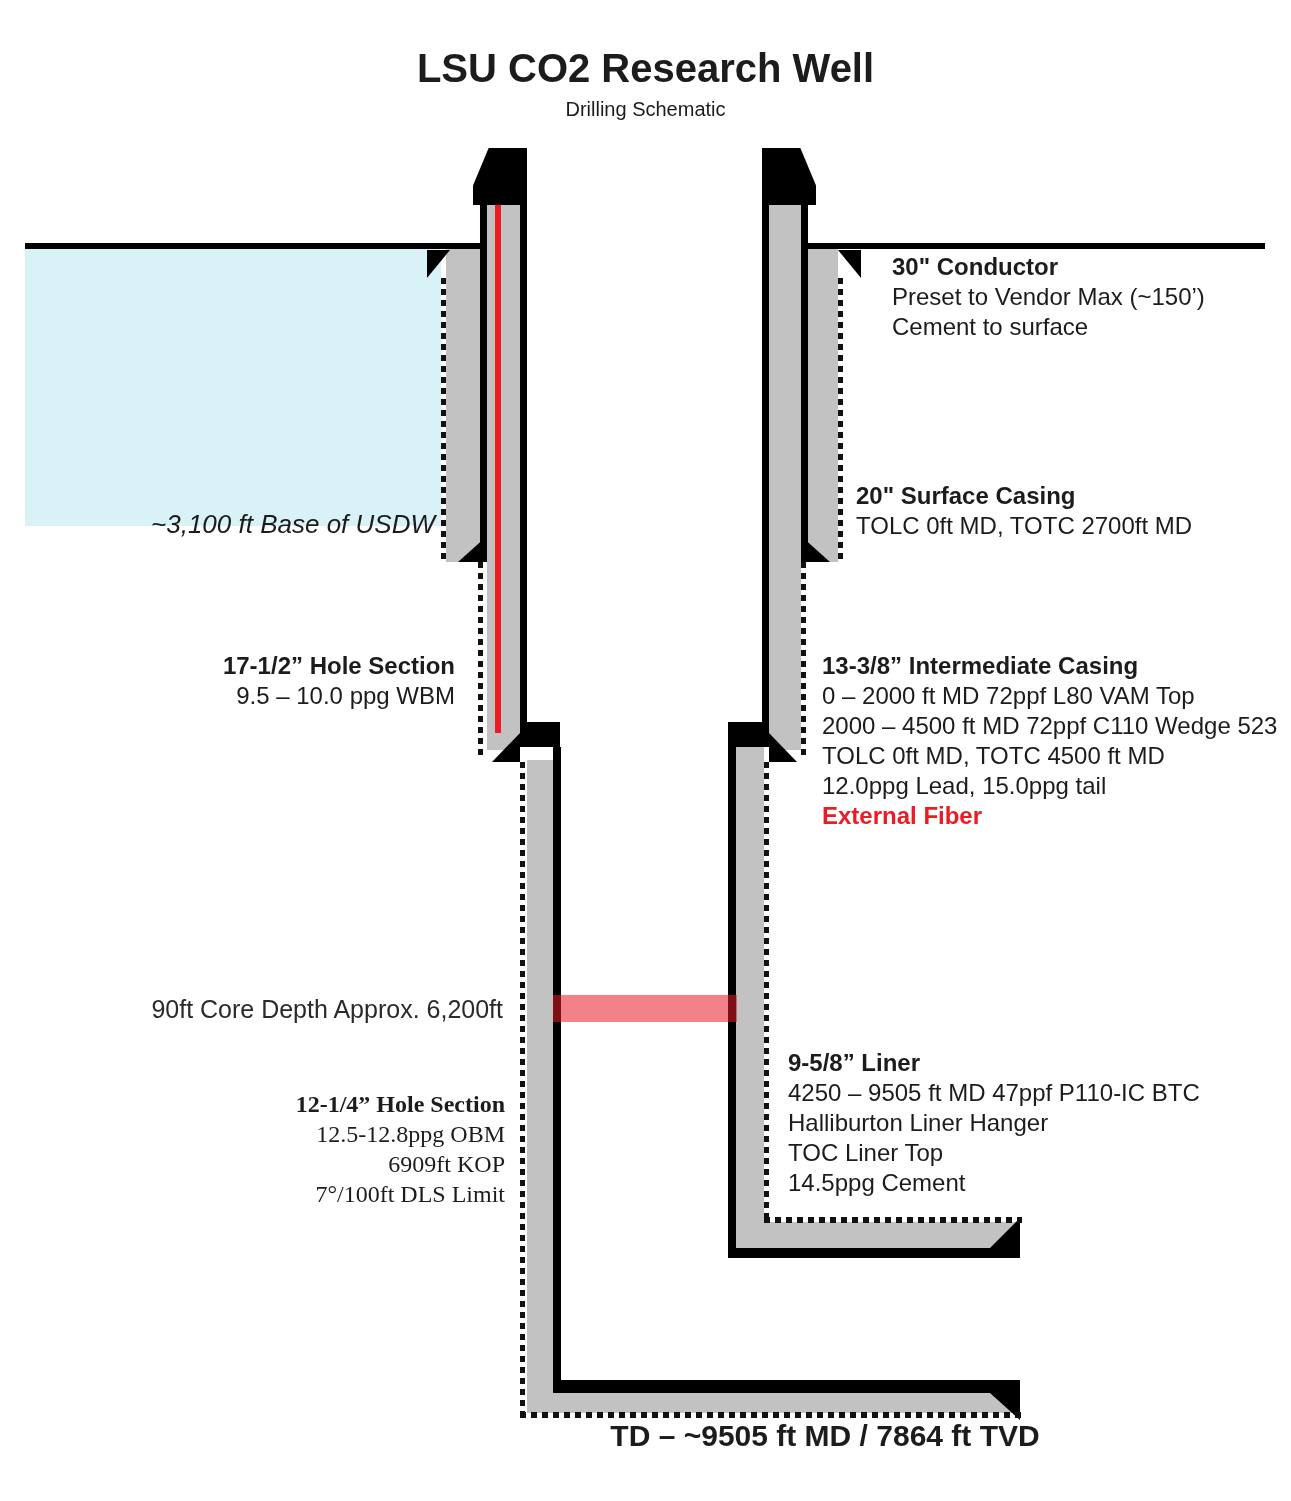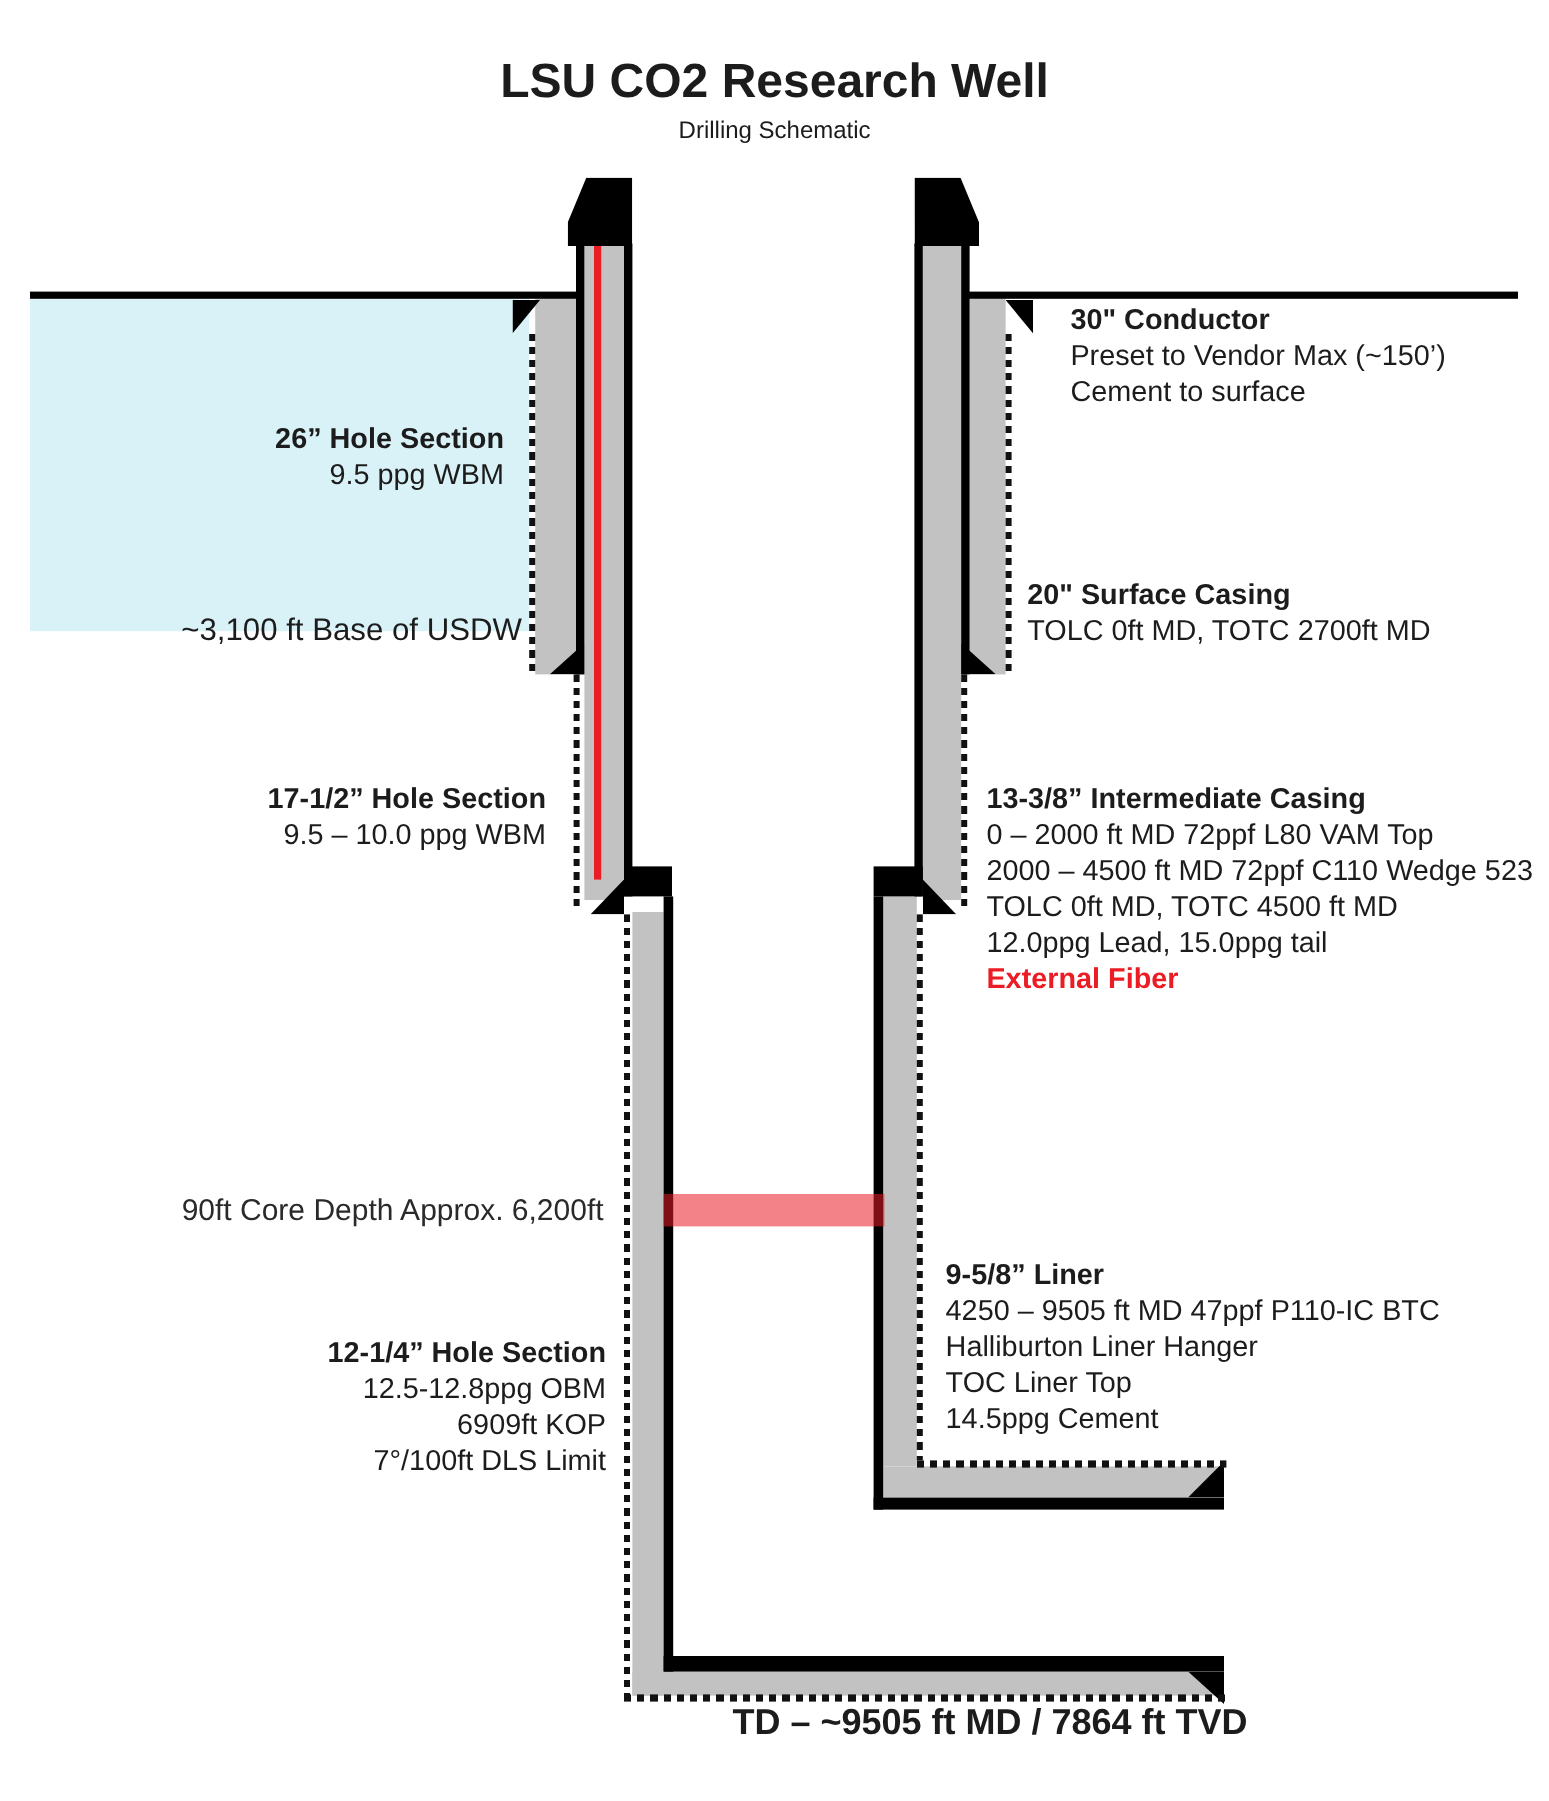"26” Hole Section" div.lbl { html: <div> <div>26” Hole Section</div> <div>9.5 ppg WBM</div> </div> -> none }
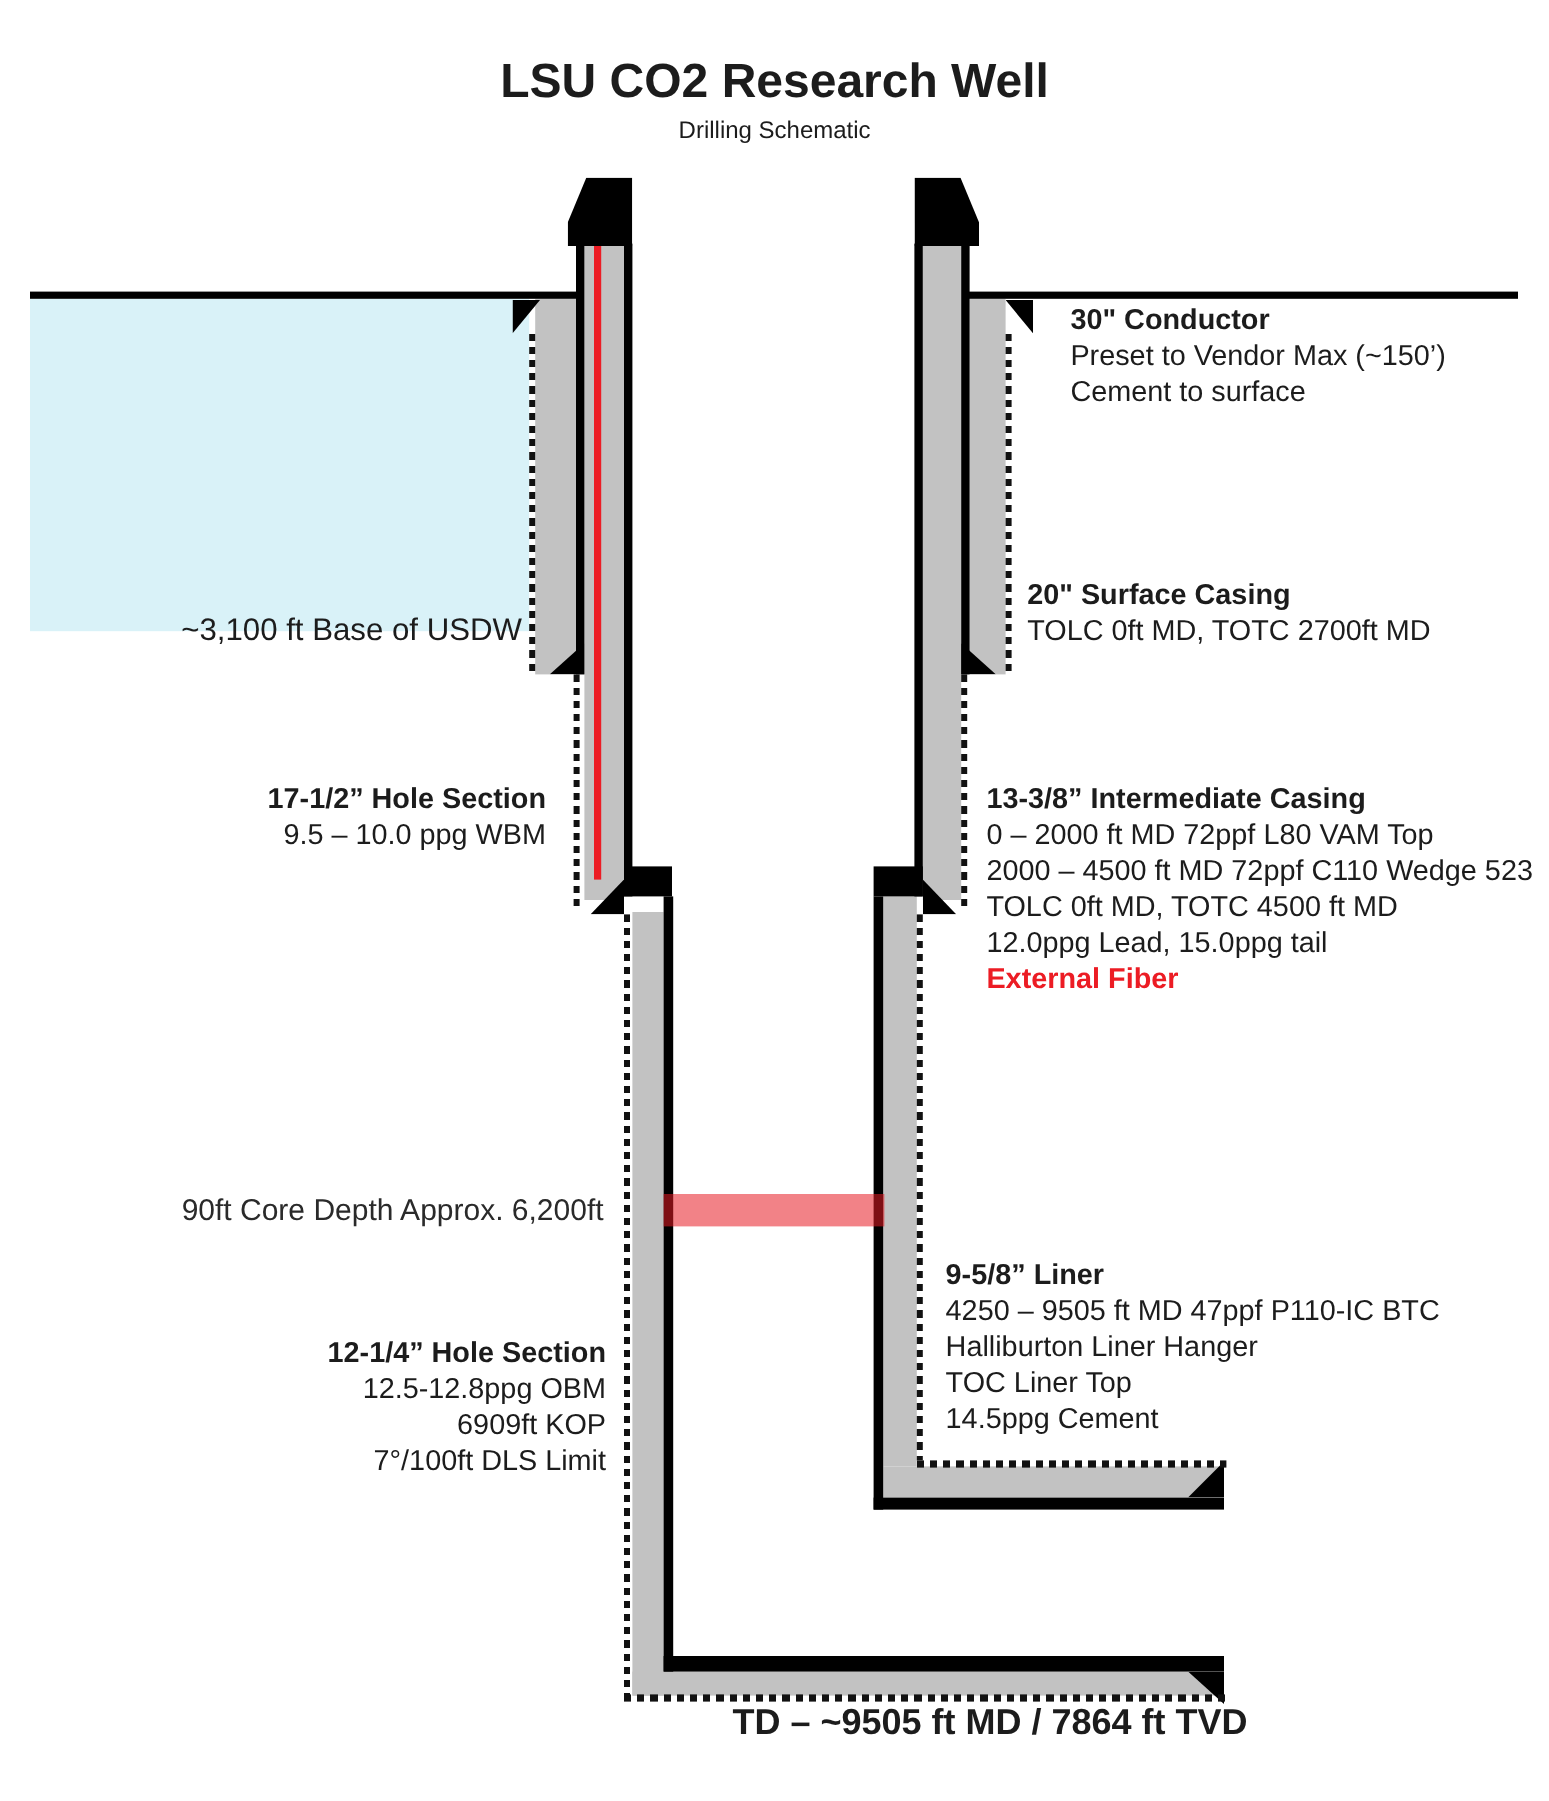"~3,100 ft Base of USDW" .usdw-lbl { font-style: none -> italic }
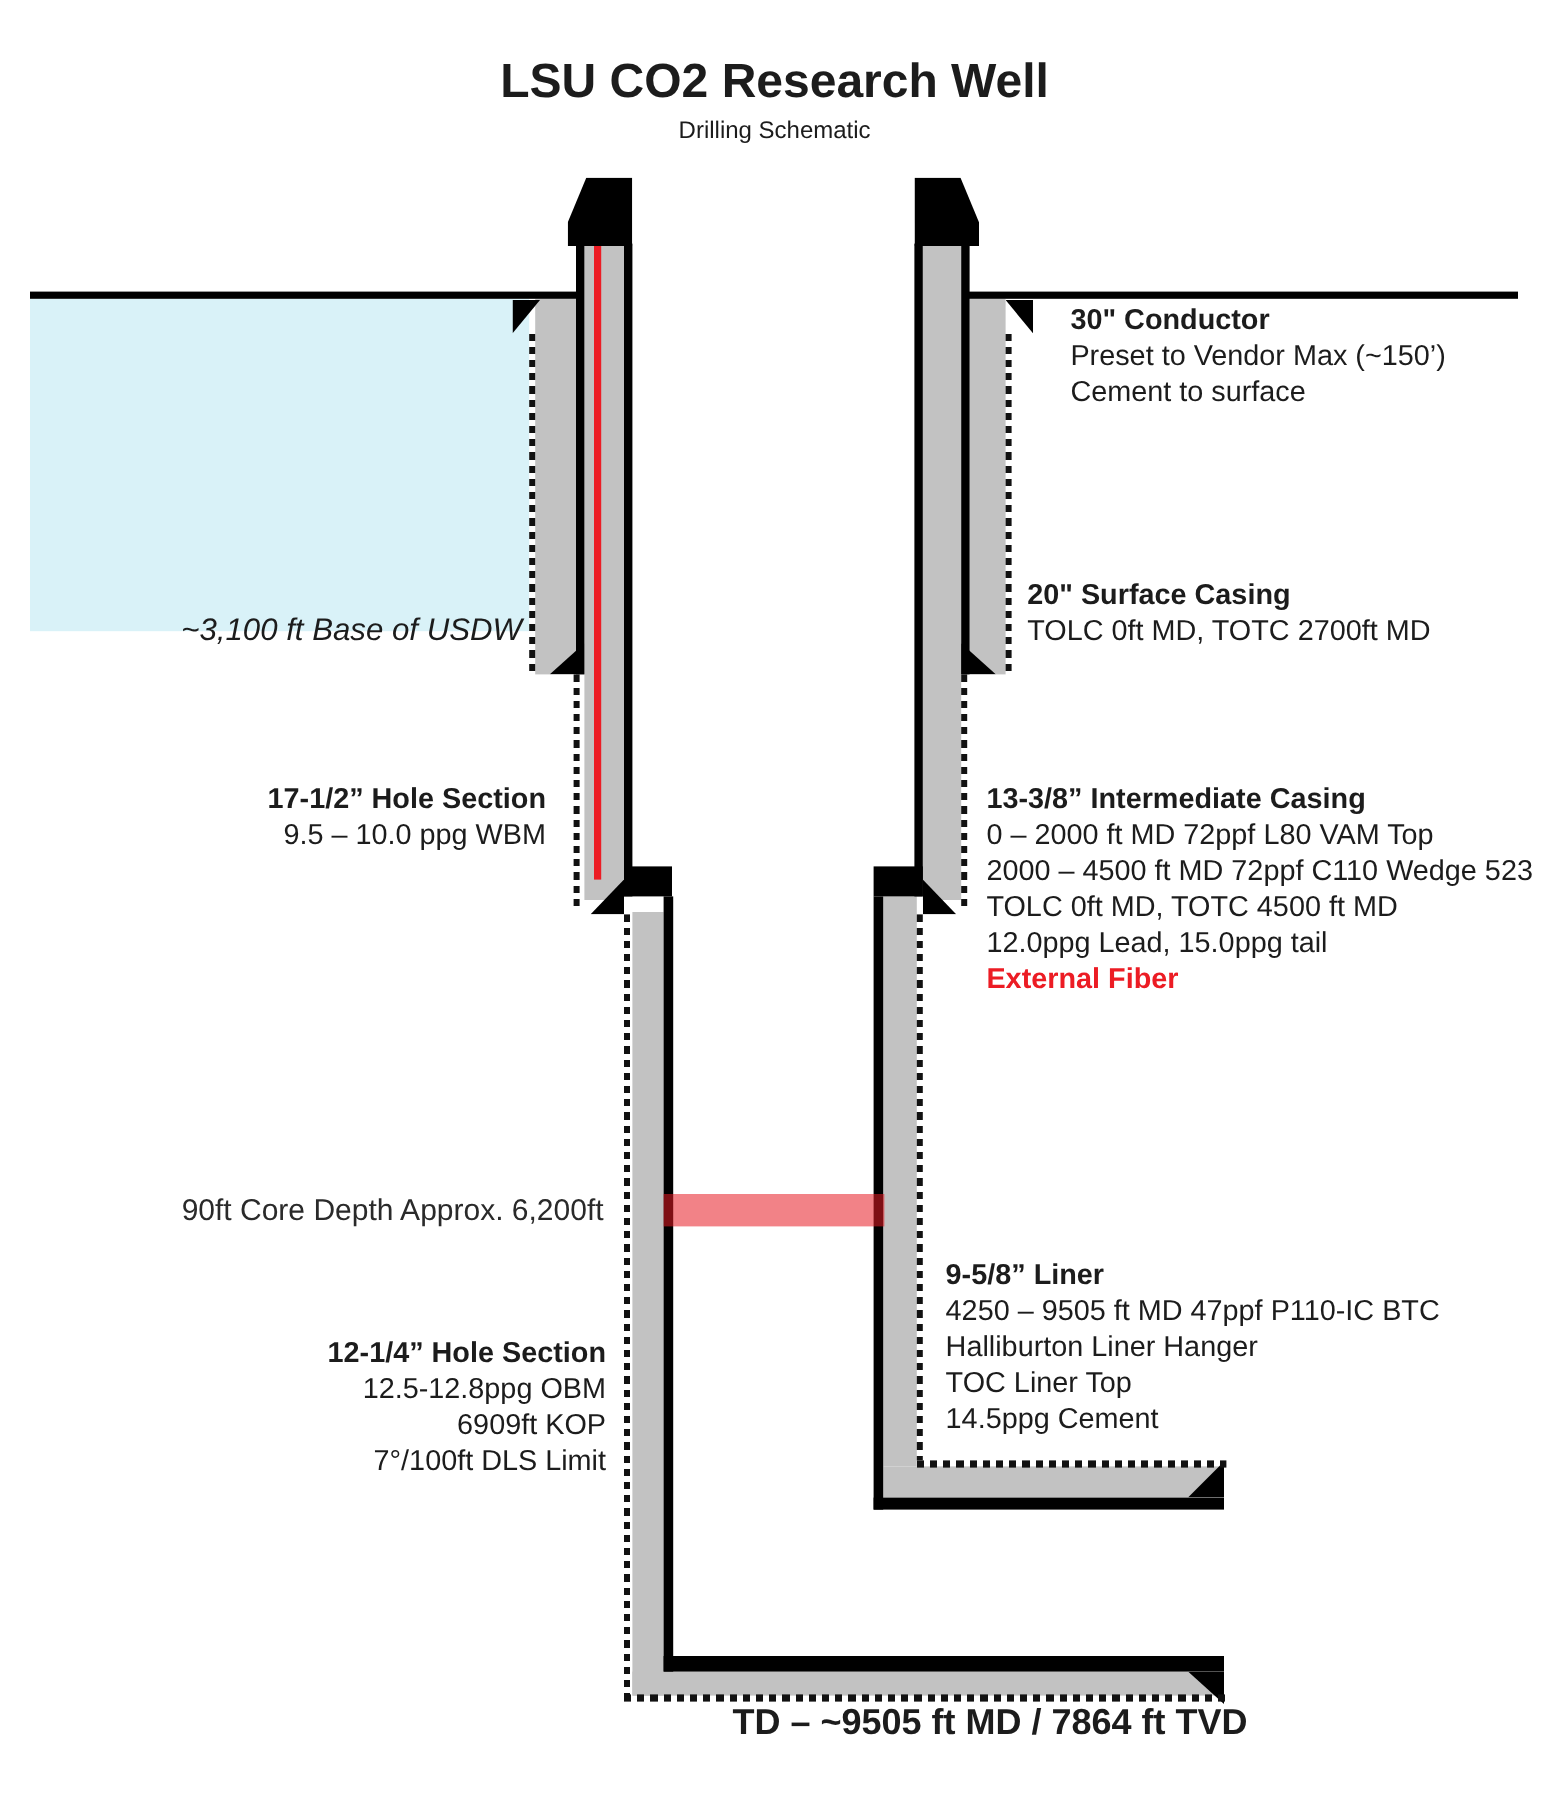"12-1/4” Hole Section" div.lbl { font-family: none -> Liberation Serif, serif; top: 1113px -> 1089px }
